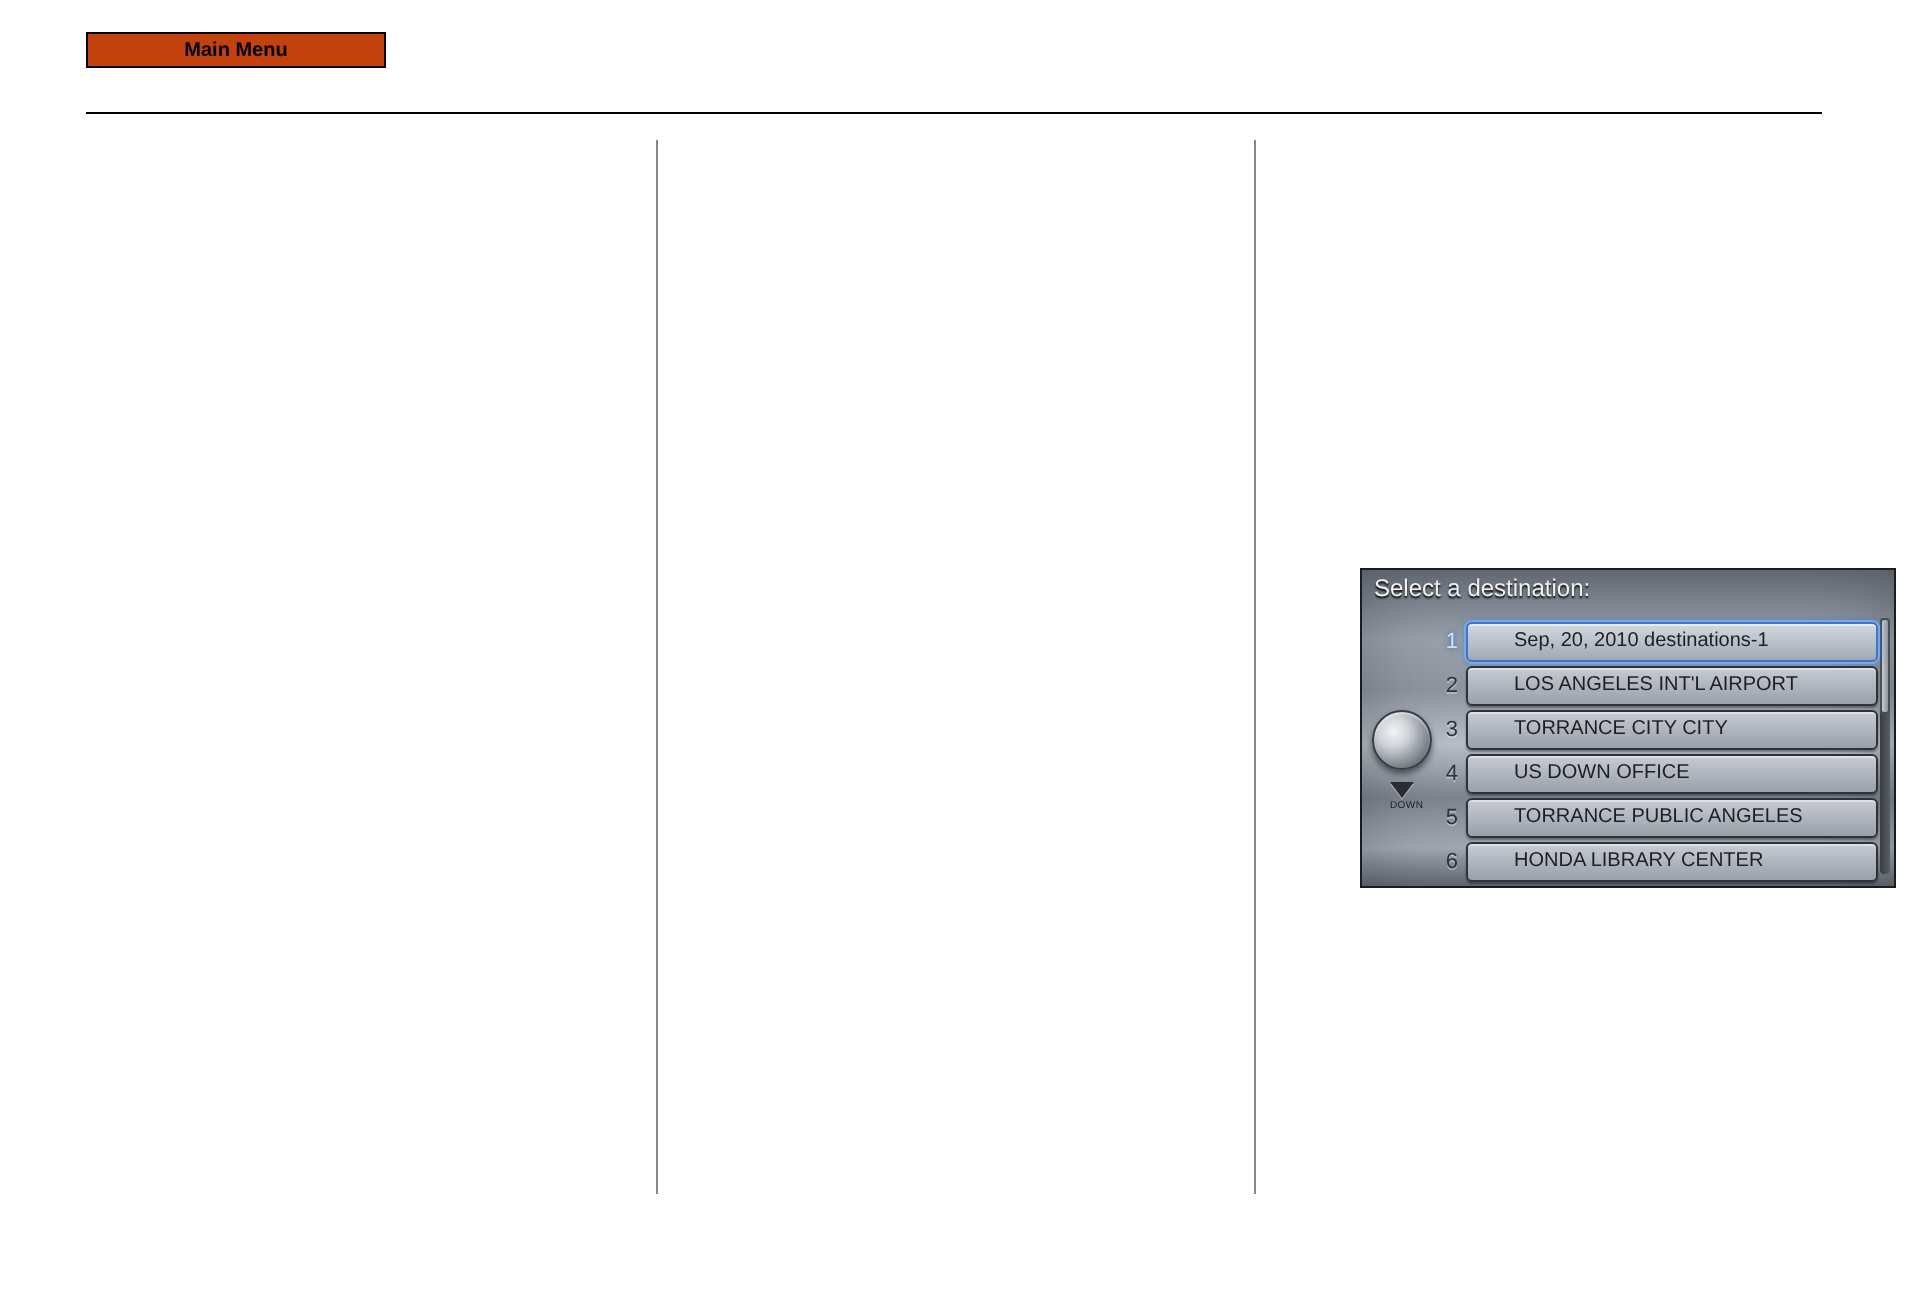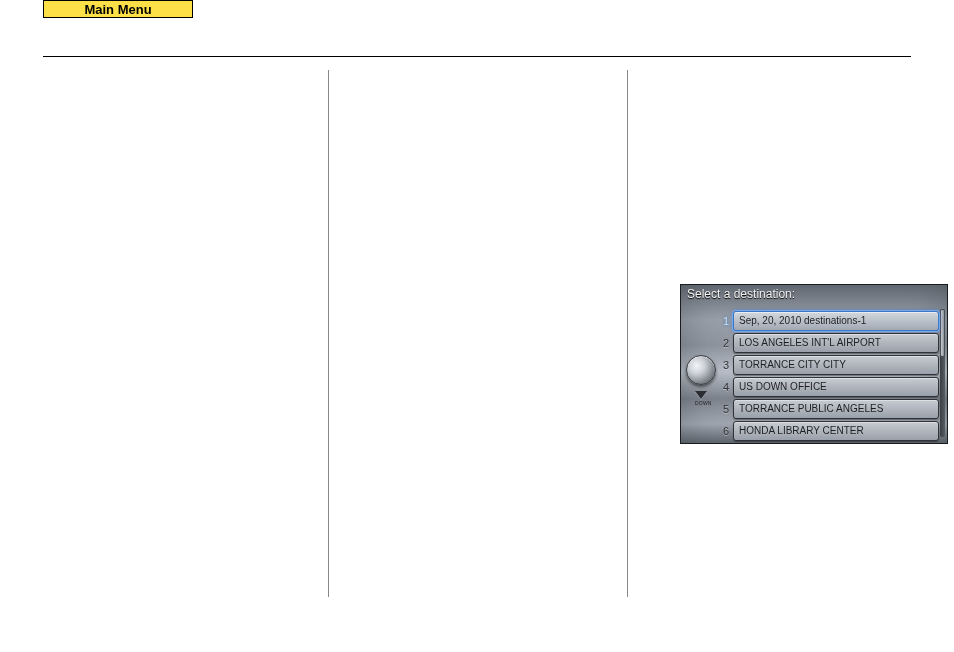"Main Menu" .main-menu-btn { background: #fde047 -> #c2410c; font-size: 13px -> 10px; top: 0 -> 16px }
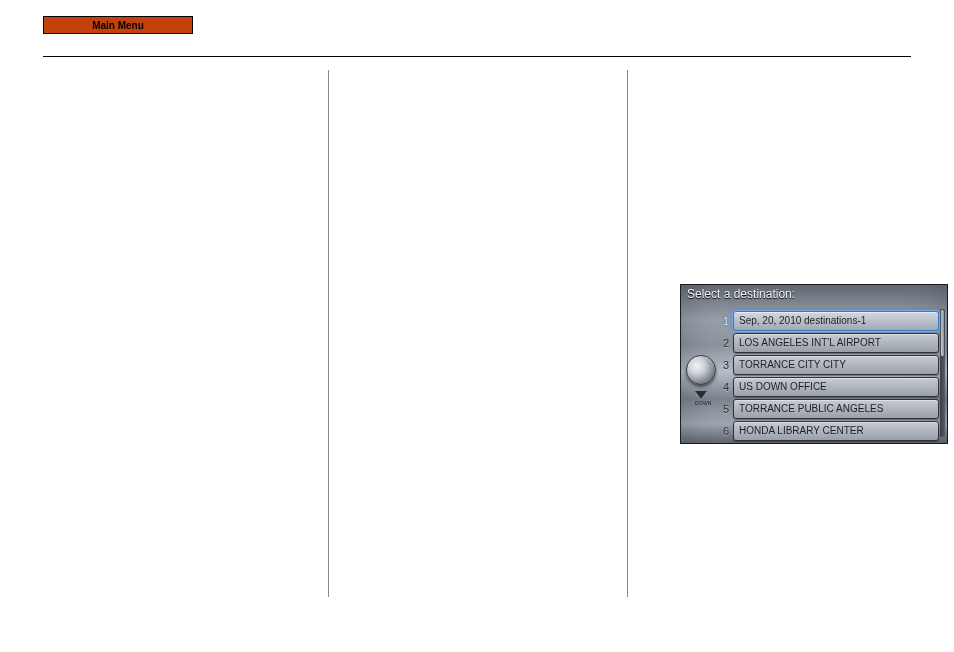"Sep, 20, 2010 destinations-1" .row .slot { padding-left: 5px -> 23px }
